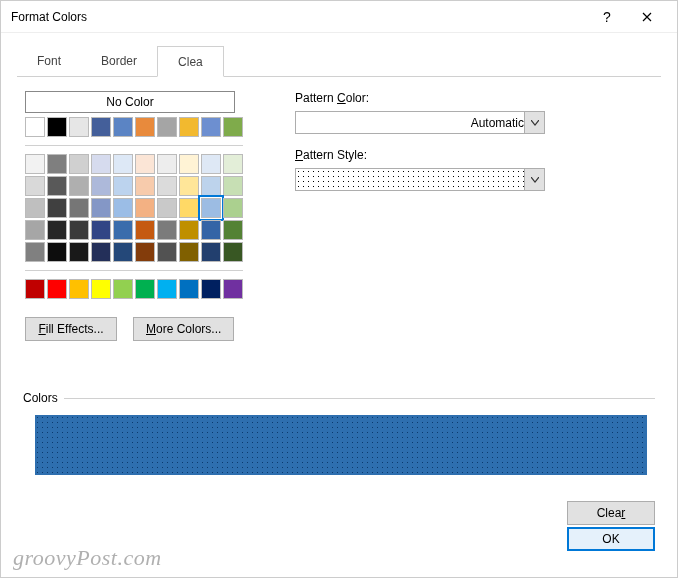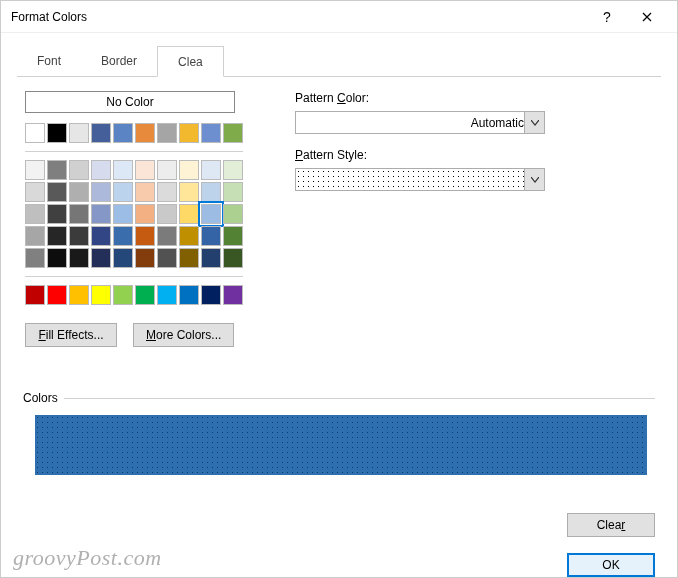"No Color" .nocolor { margin-bottom: 10px -> 4px }
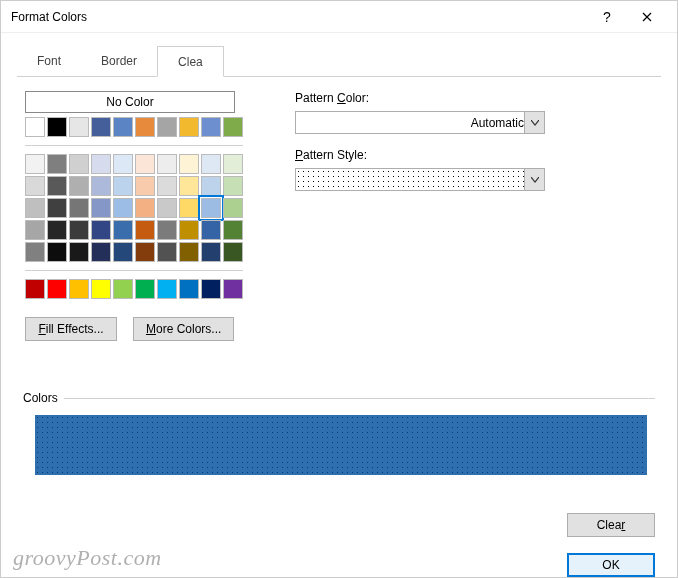"Clear" .bottom-btns { bottom: 40px -> 52px }
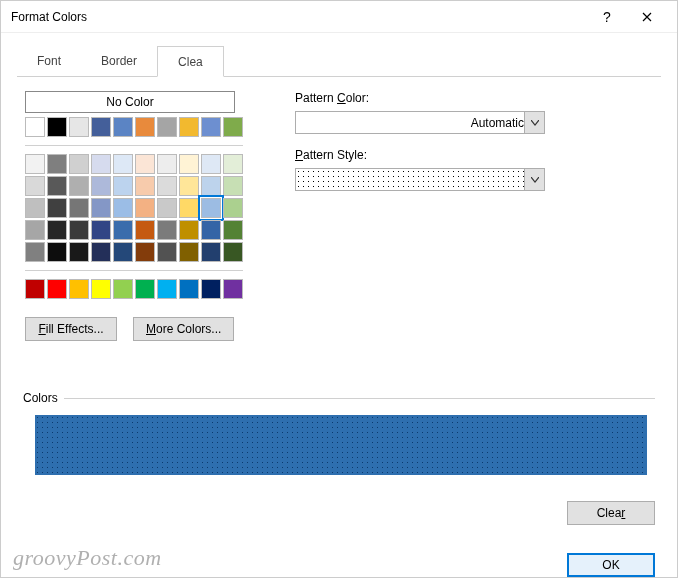"OK" .bottom-btns2 { bottom: 0 -> 26px }
